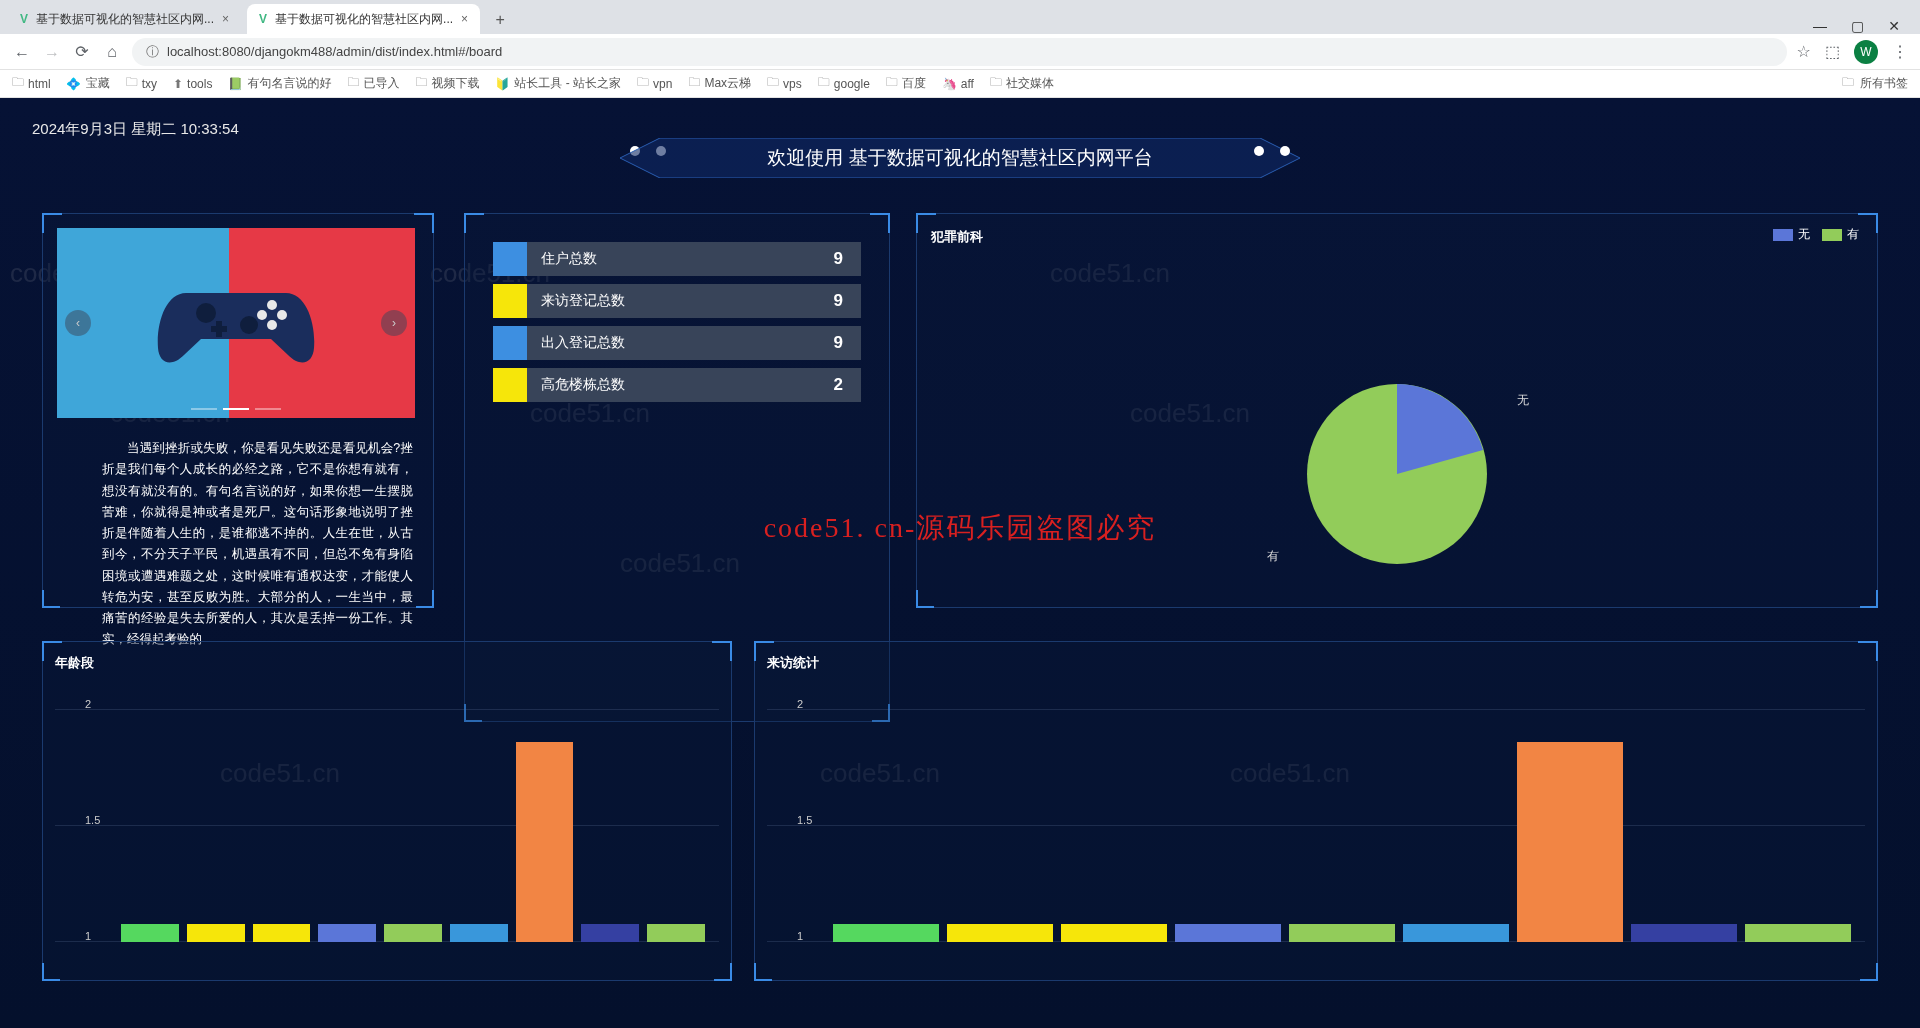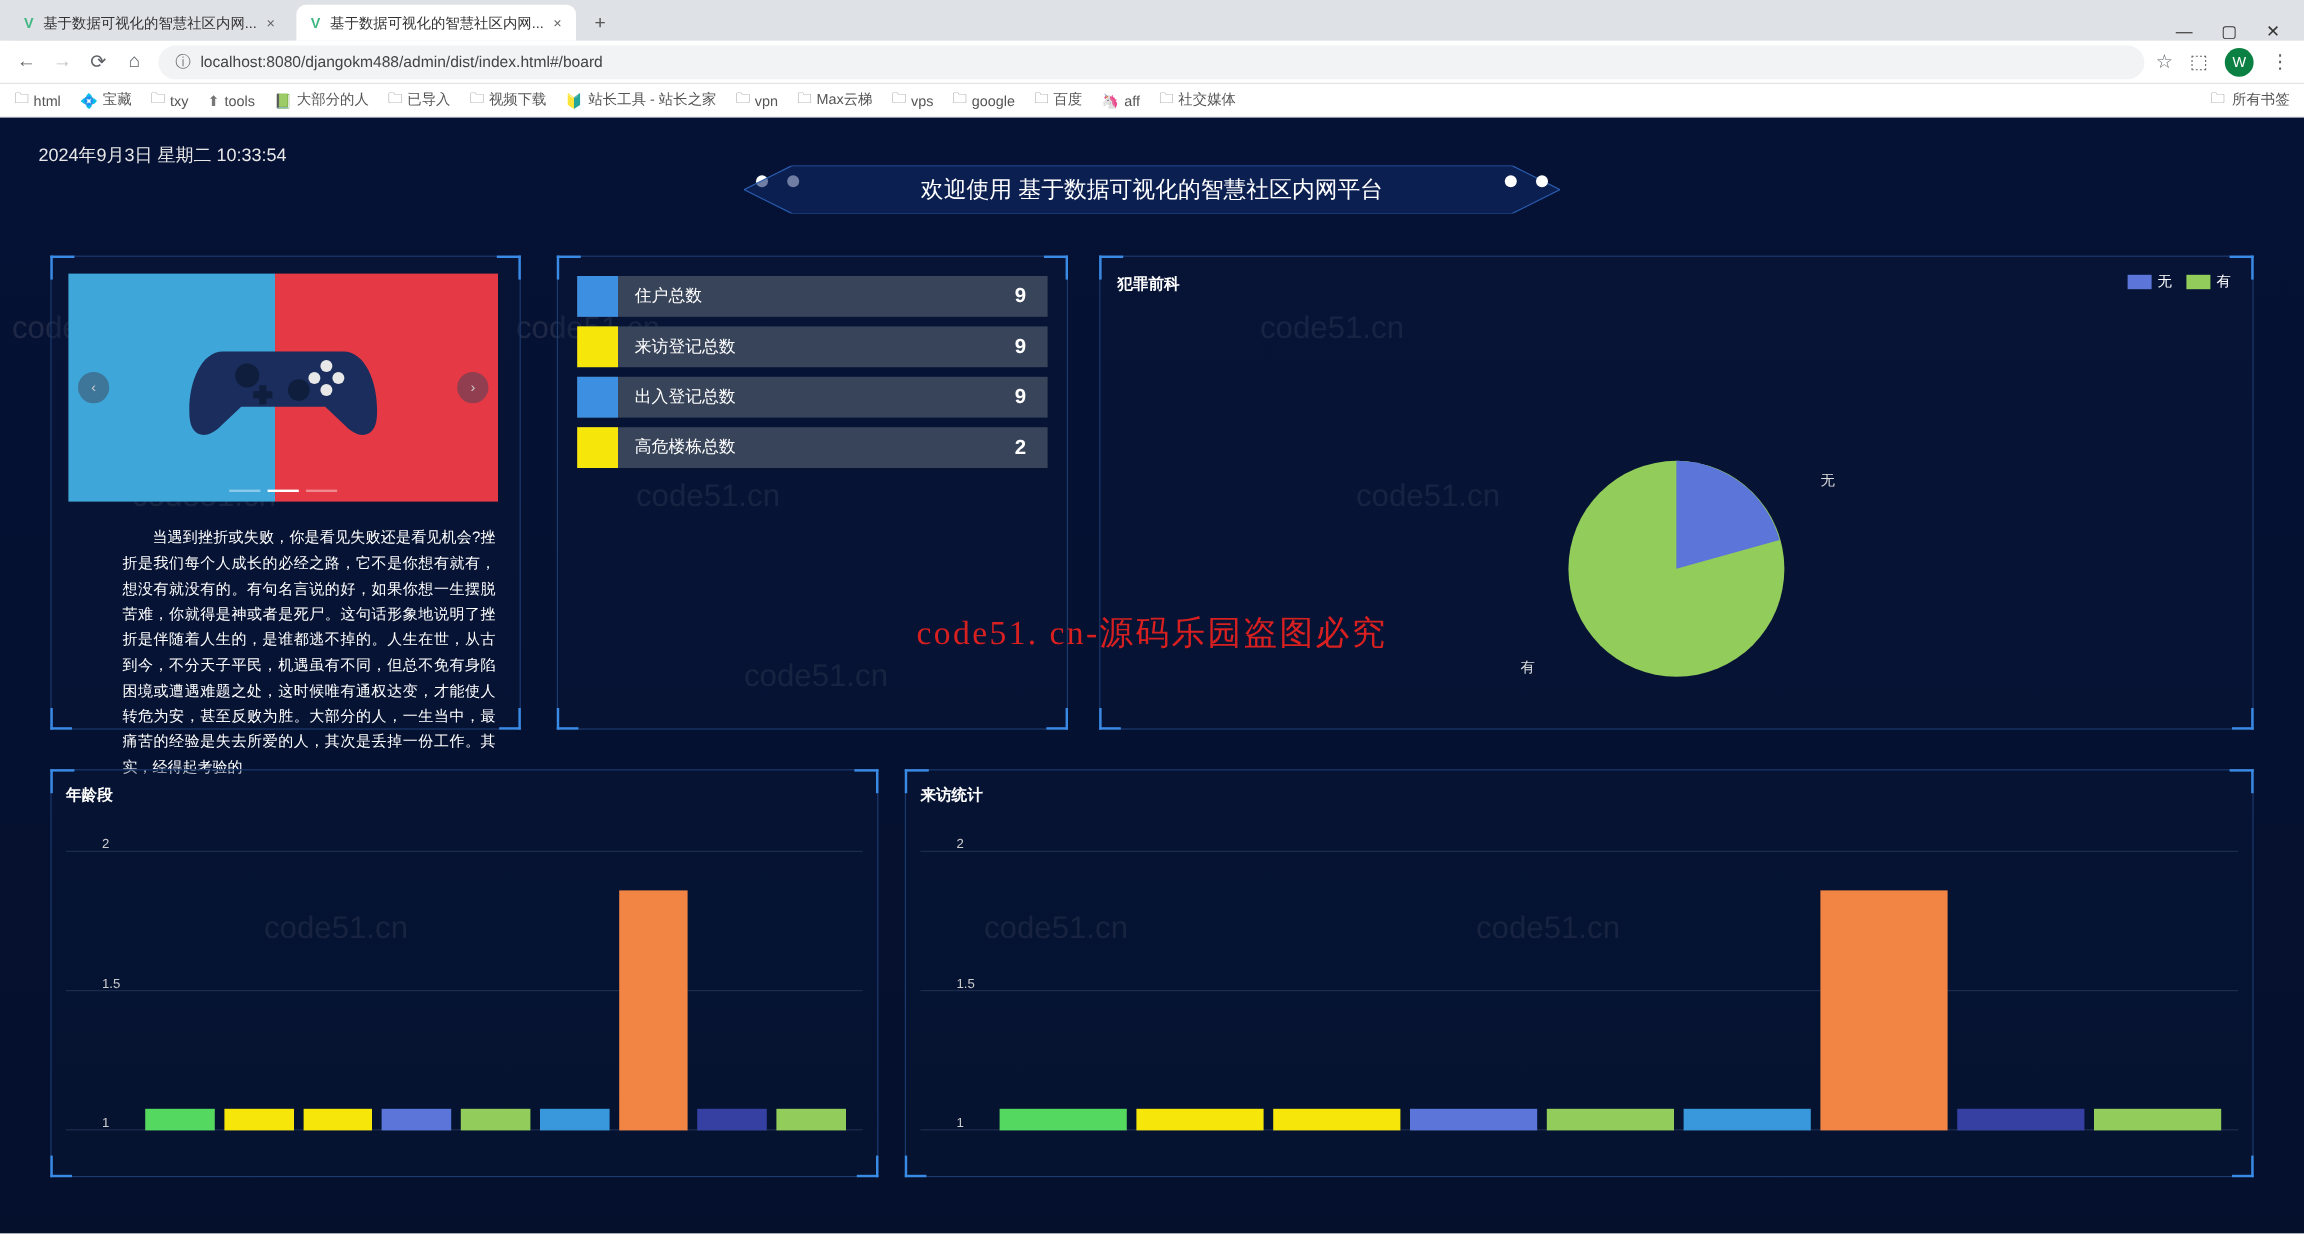"大部分的人" span { text: 大部分的人 -> 有句名言说的好 }
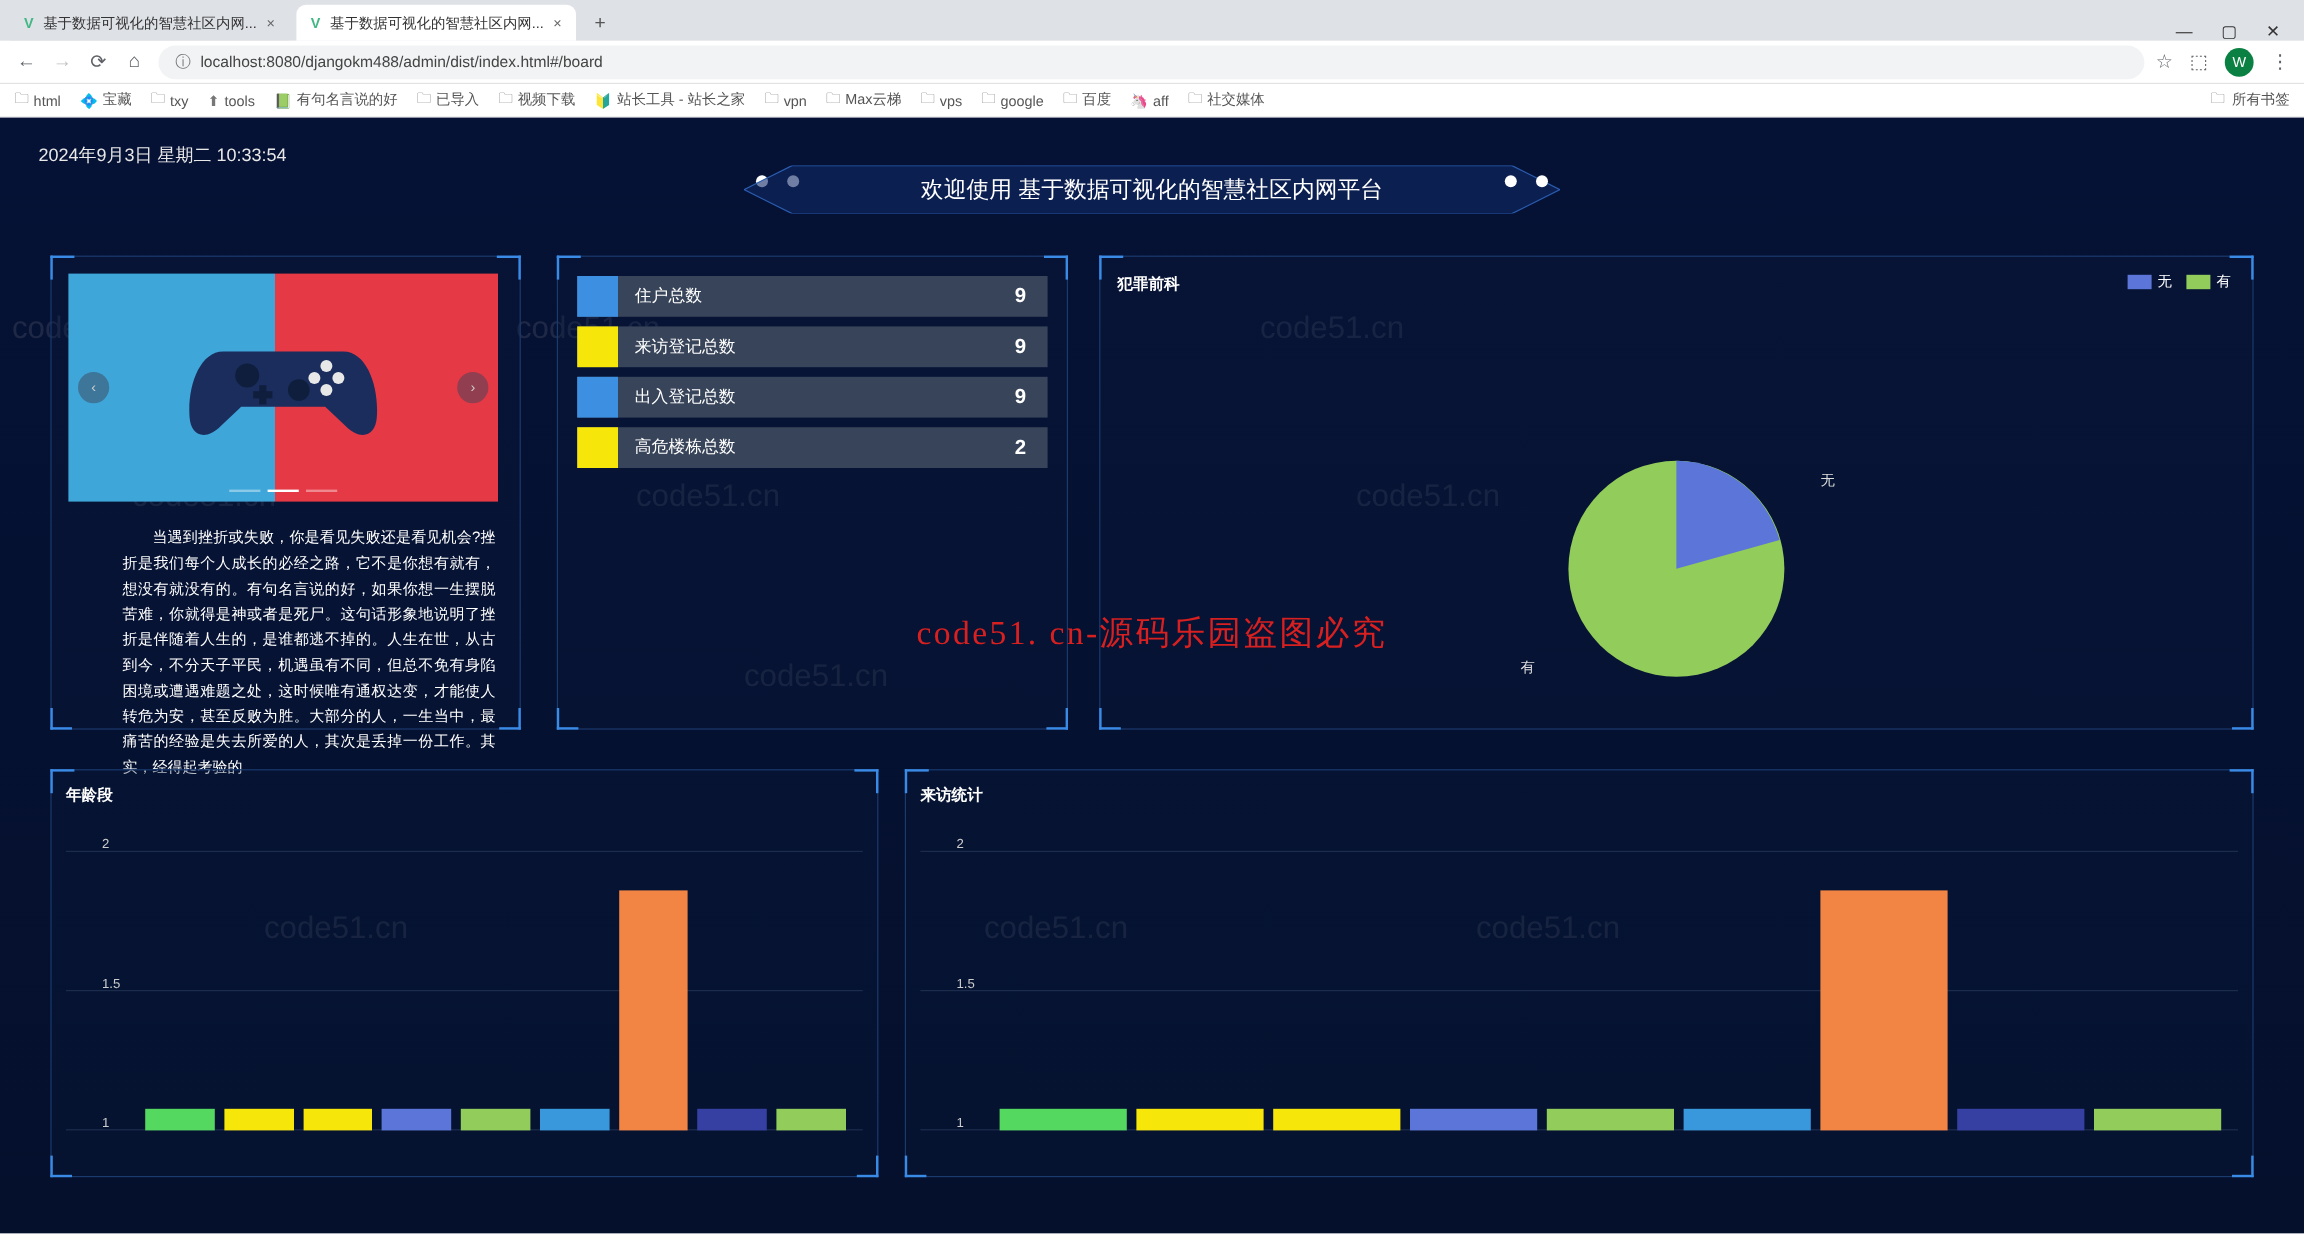"住户总数" .panel2 { height: 395px -> 509px; padding: 16px -> 28px }
